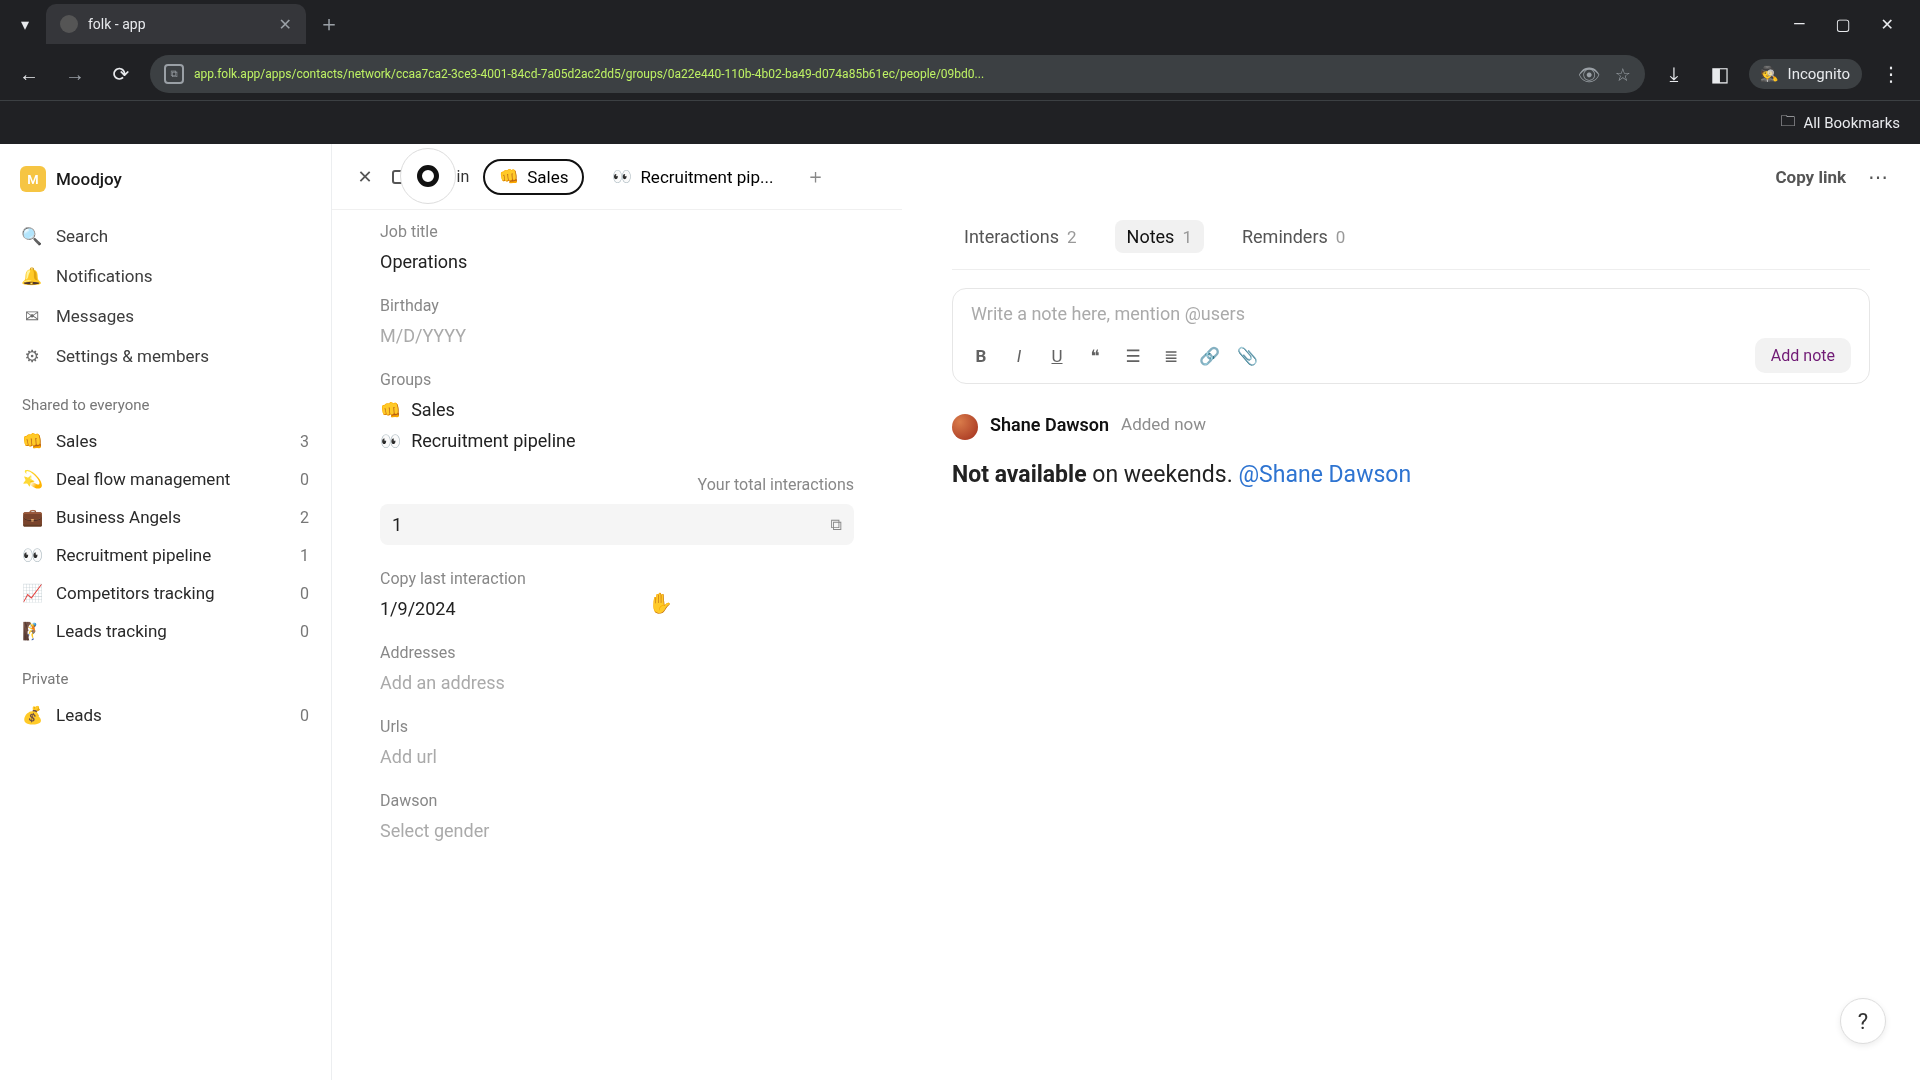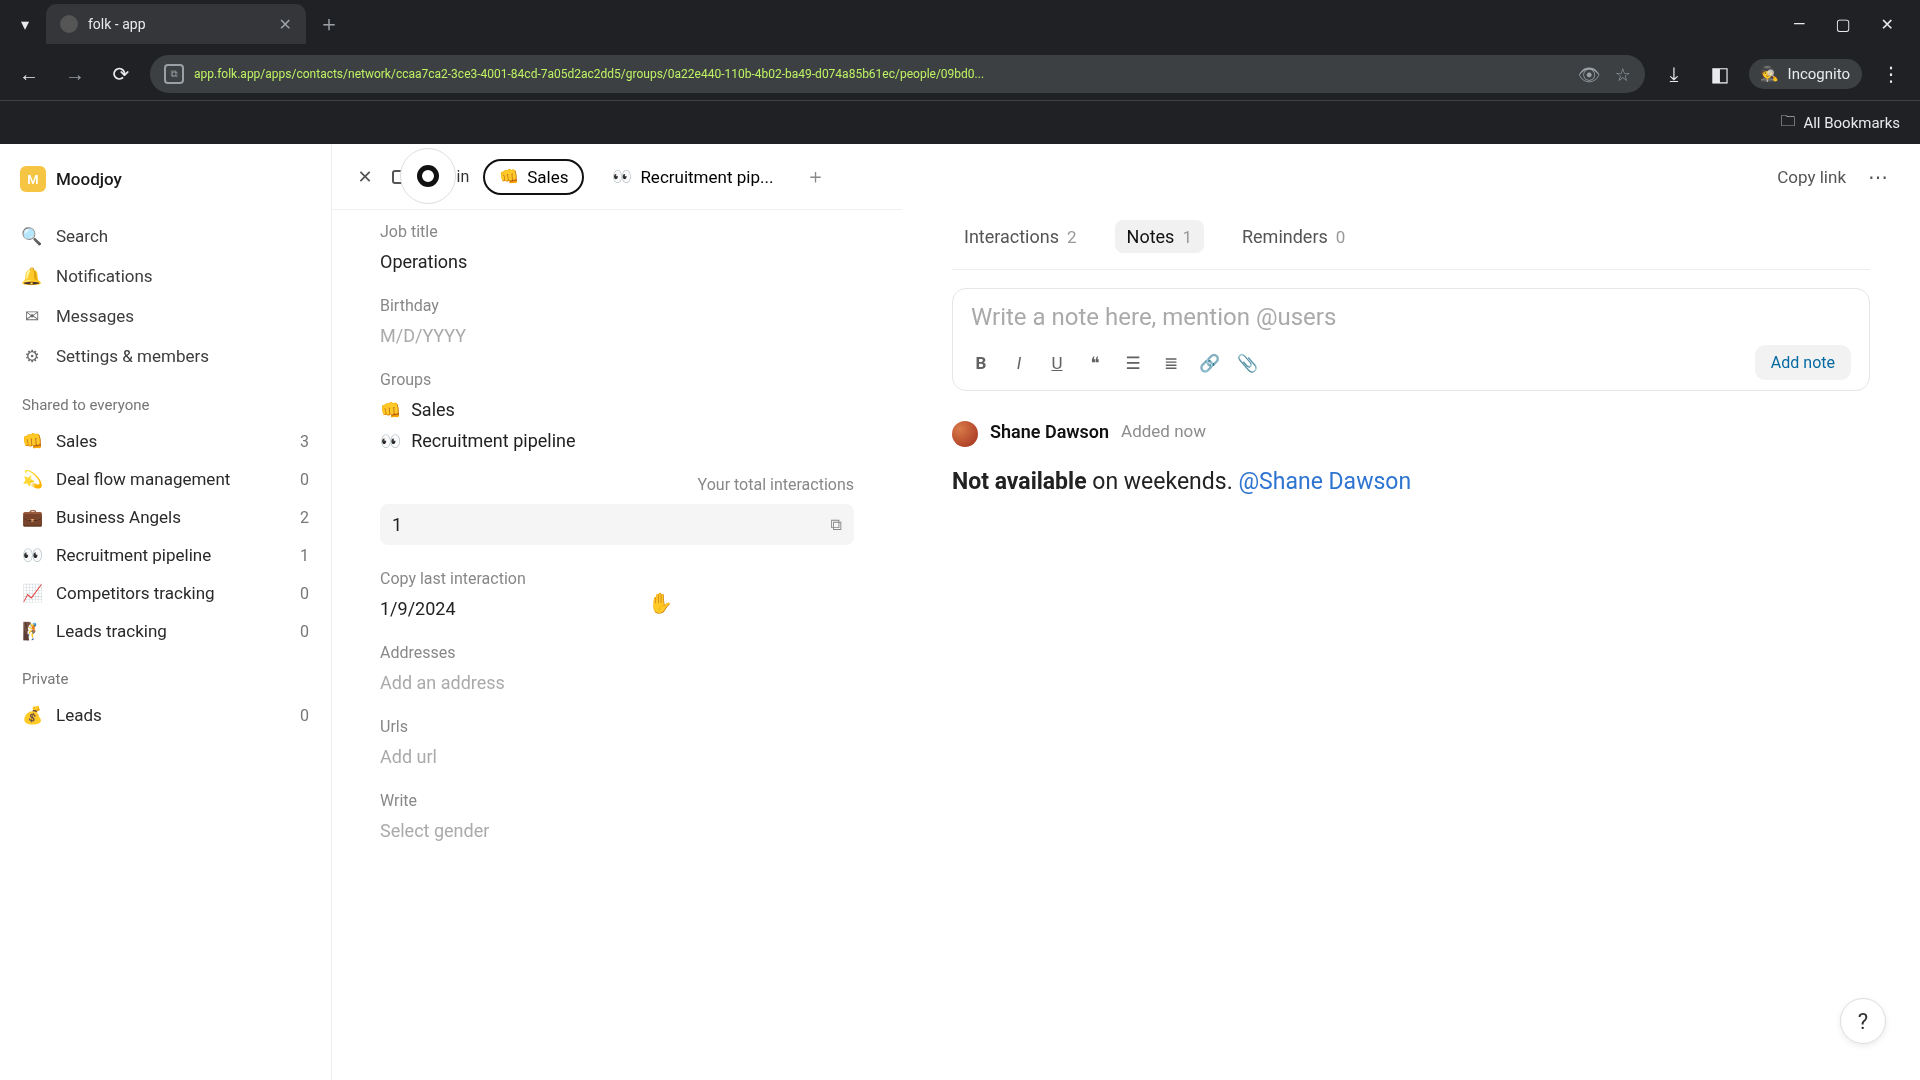"Copy link" .copylink { font-weight: none -> bold }
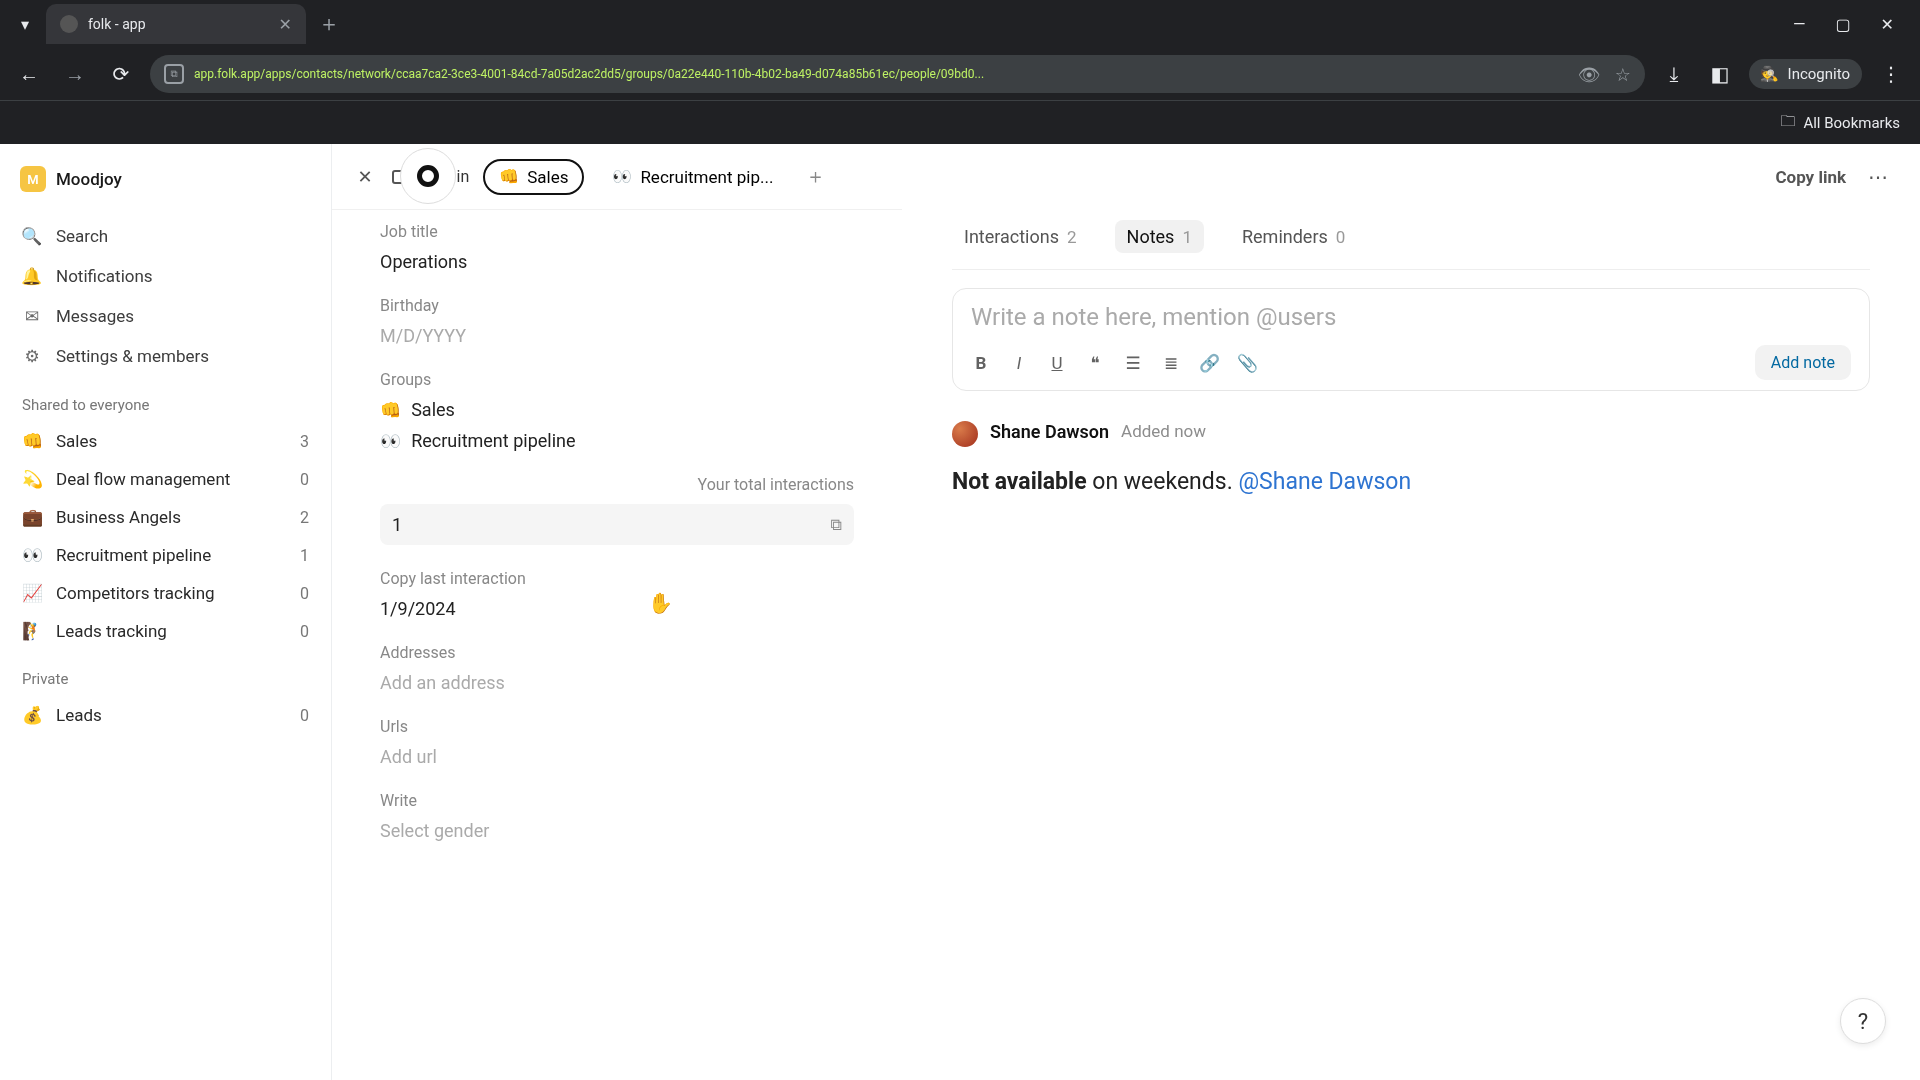"Write a note here, mention" .editor-input { font-size: 24px -> 18px }
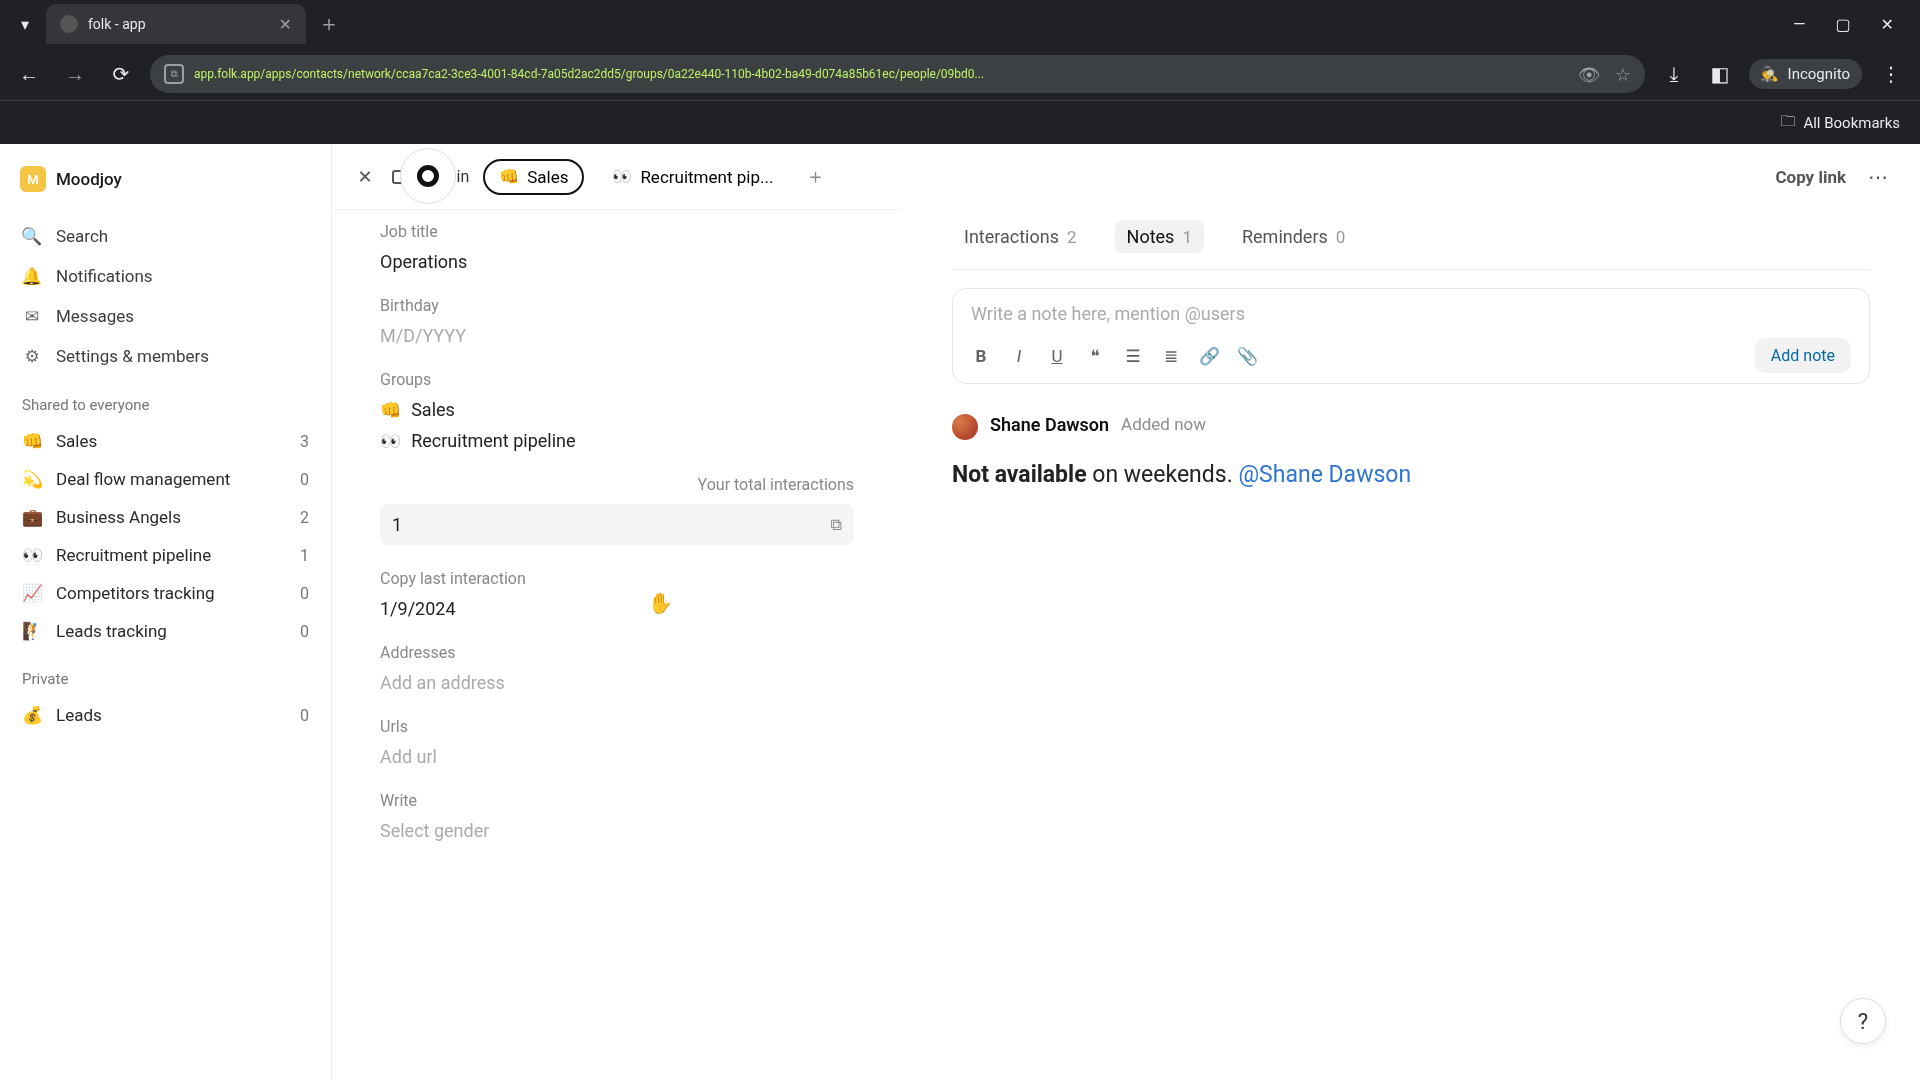"Add note" .addnote { color: #0369a1 -> #701a75 }
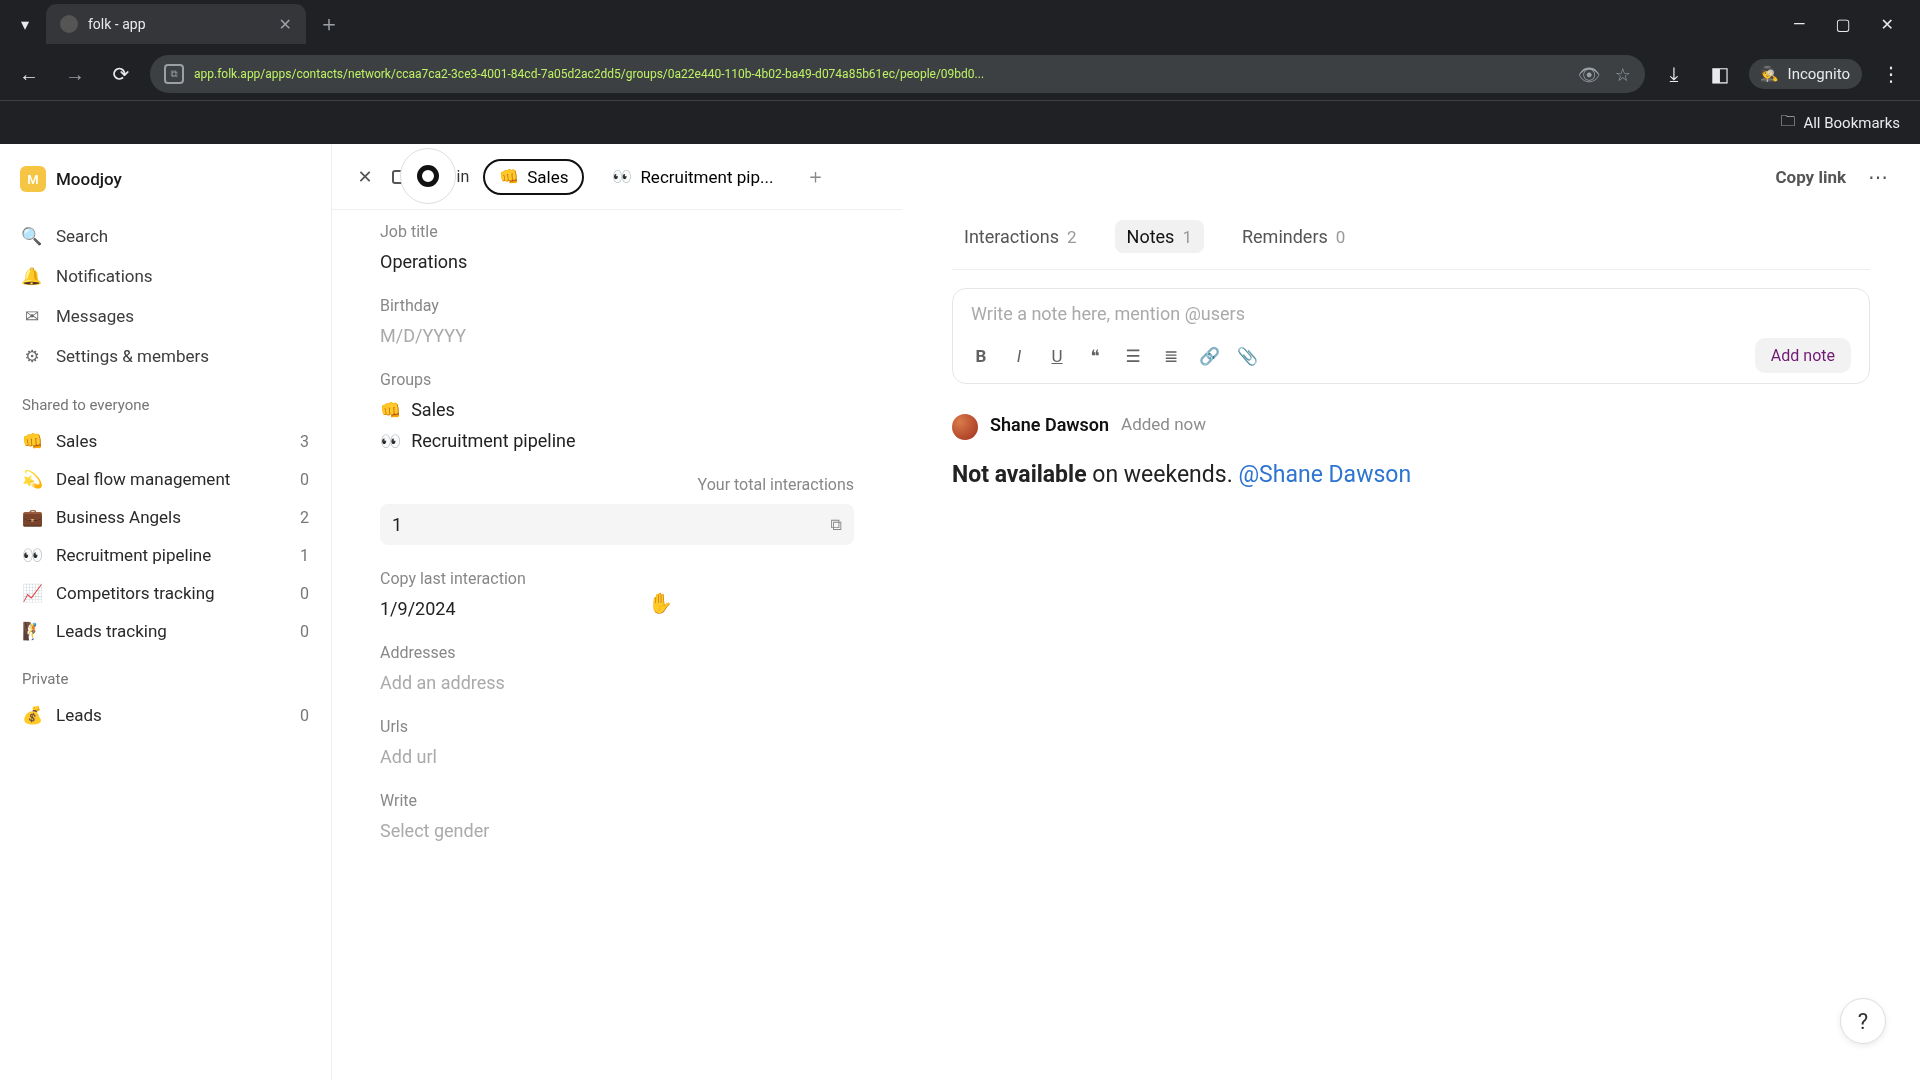"Write" div.field-label { text: Write -> Dawson }
